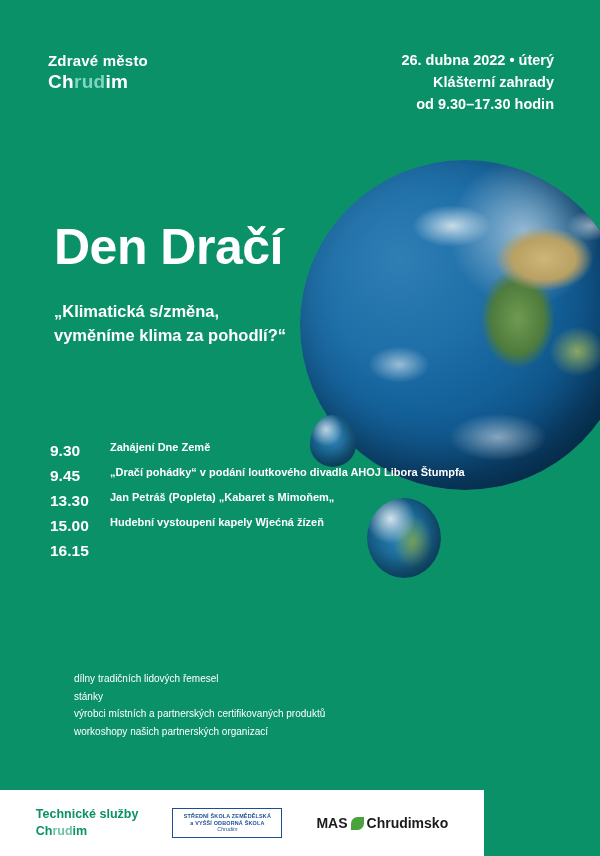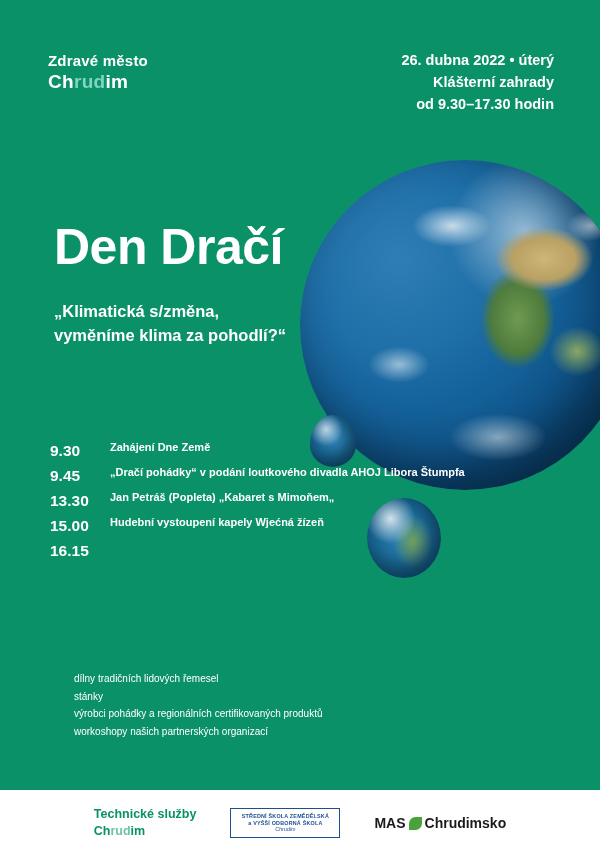"výrobci pohádky a regionálních" div { text: pohádky a regionálních -> místních a partnerských }
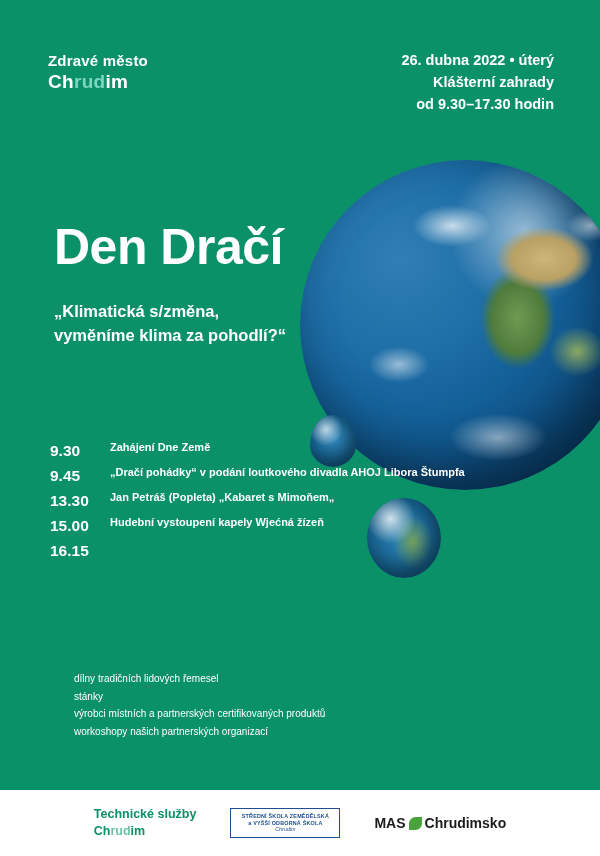"Technické služby" .footer { width: 600px -> 484px }
